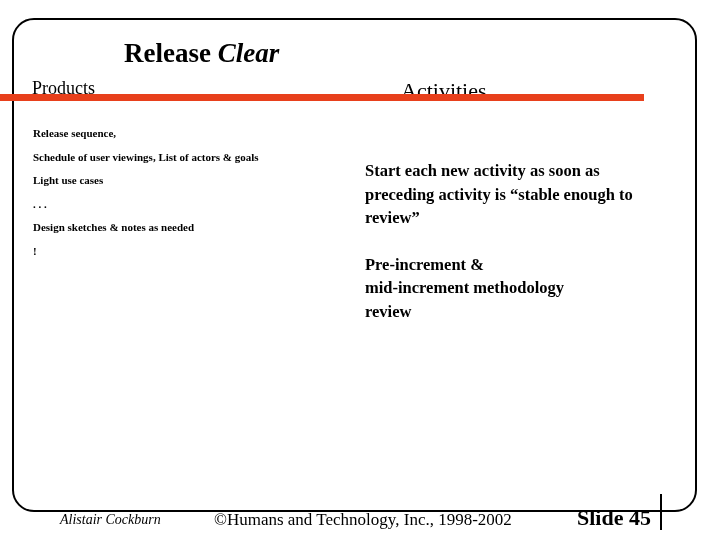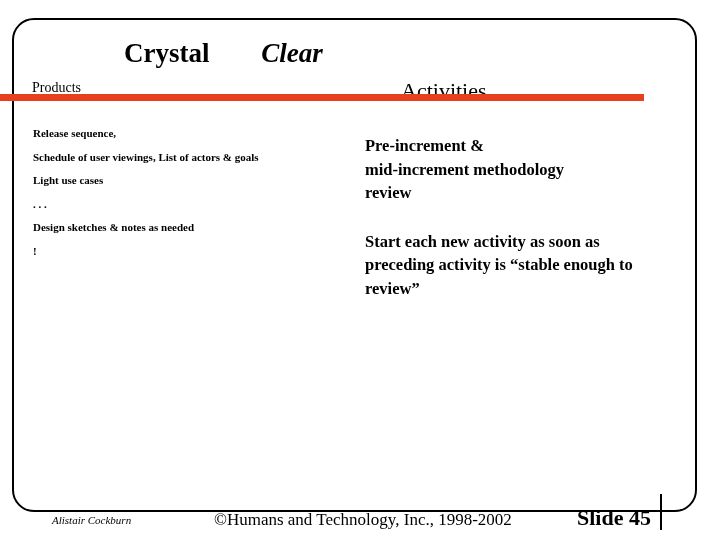"Crystal" span { text: Crystal -> Release }
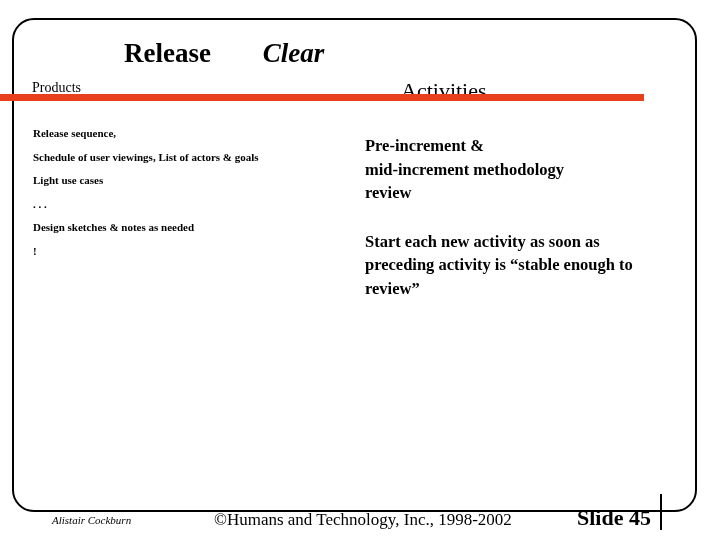"Clear" .title .italic { margin-left: 45px -> none }
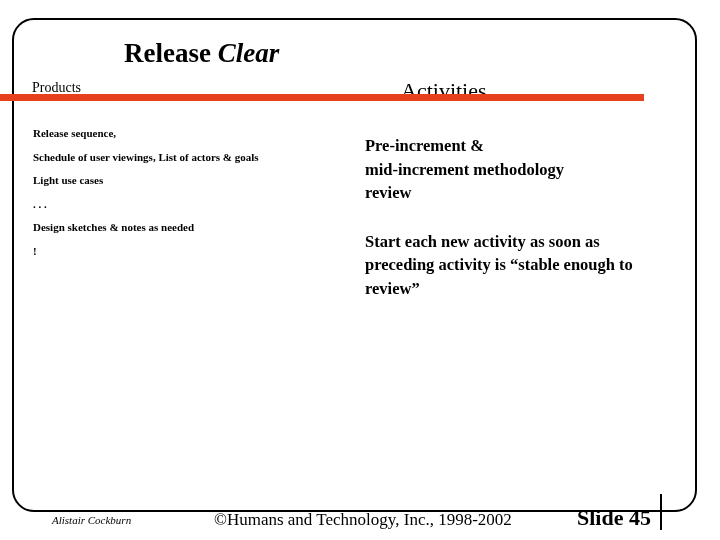"Products" .col-head-products { font-size: 14px -> 18px }
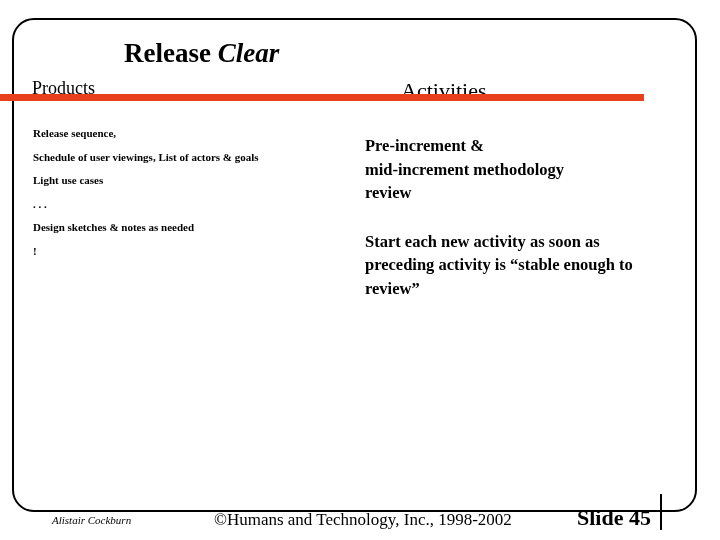"Pre-increment &" p.para { order: before "Start each new activity as" -> after "Start each new activity as" }
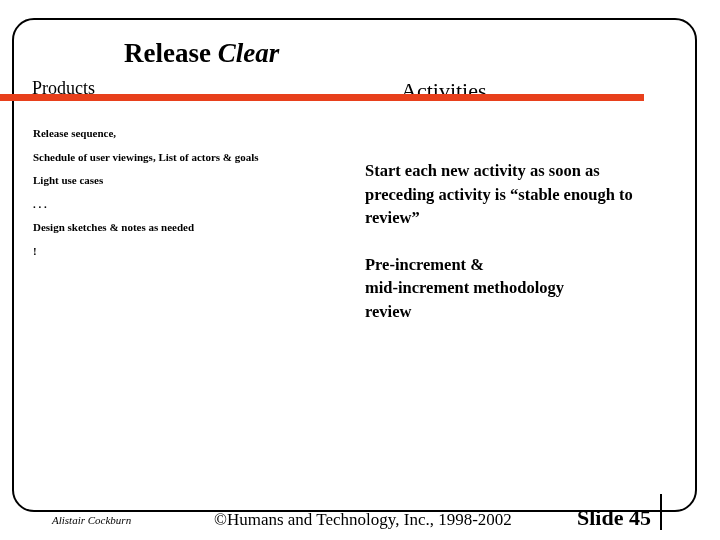"Alistair Cockburn" .footer-author { font-size: 11px -> 14px; left: 52px -> 60px }
